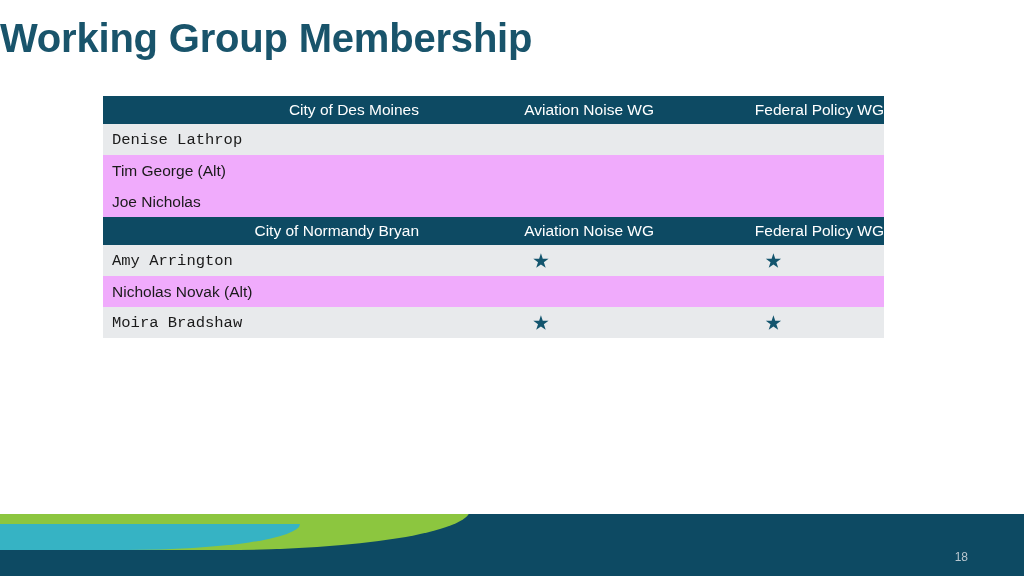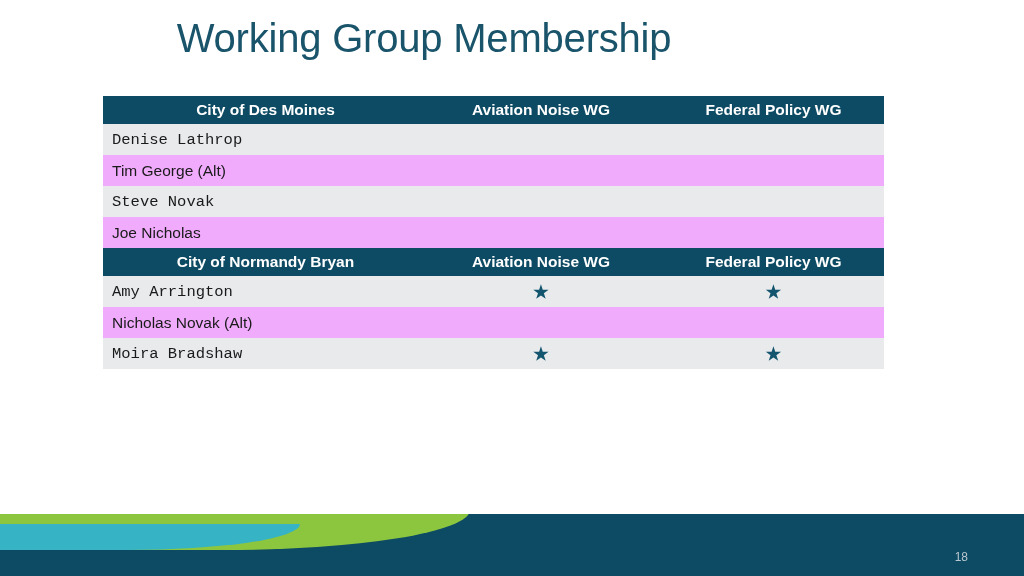"Working Group Membership" .slide-title { font-weight: normal -> bold; text-align: center -> left }
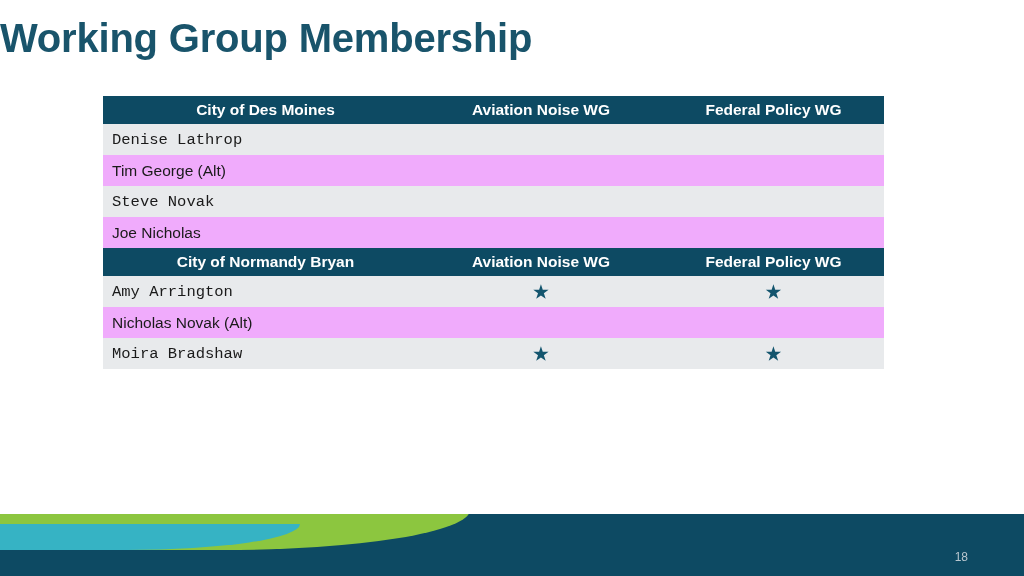"City of Des Moines" table.membership tr.header th { font-weight: bold -> normal; text-align: center -> right }
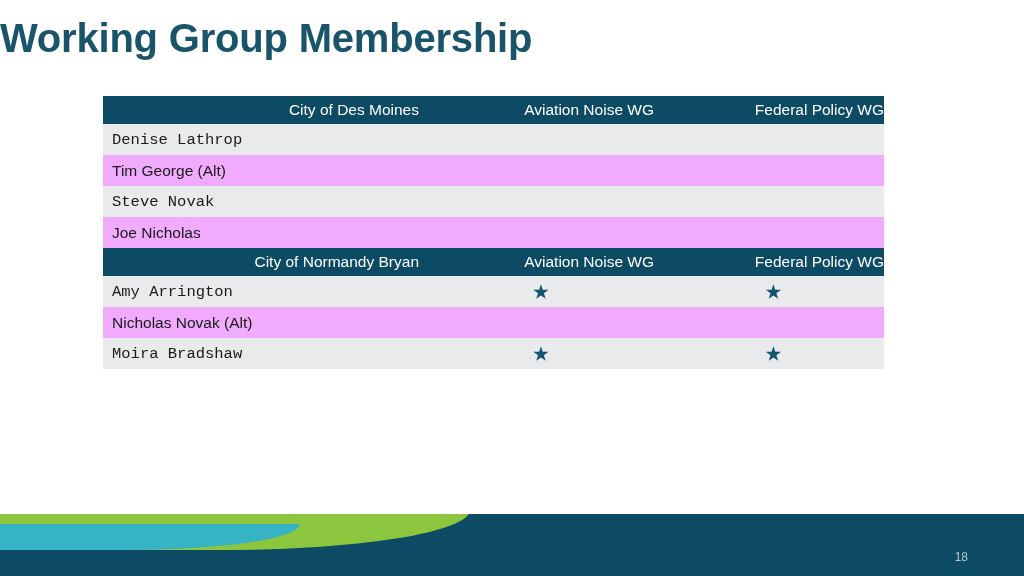"Steve Novak" tr.odd { html: <tr> <td>Steve Novak</td> <td><span></span></td> <td><span></span></td> </tr> -> none }
